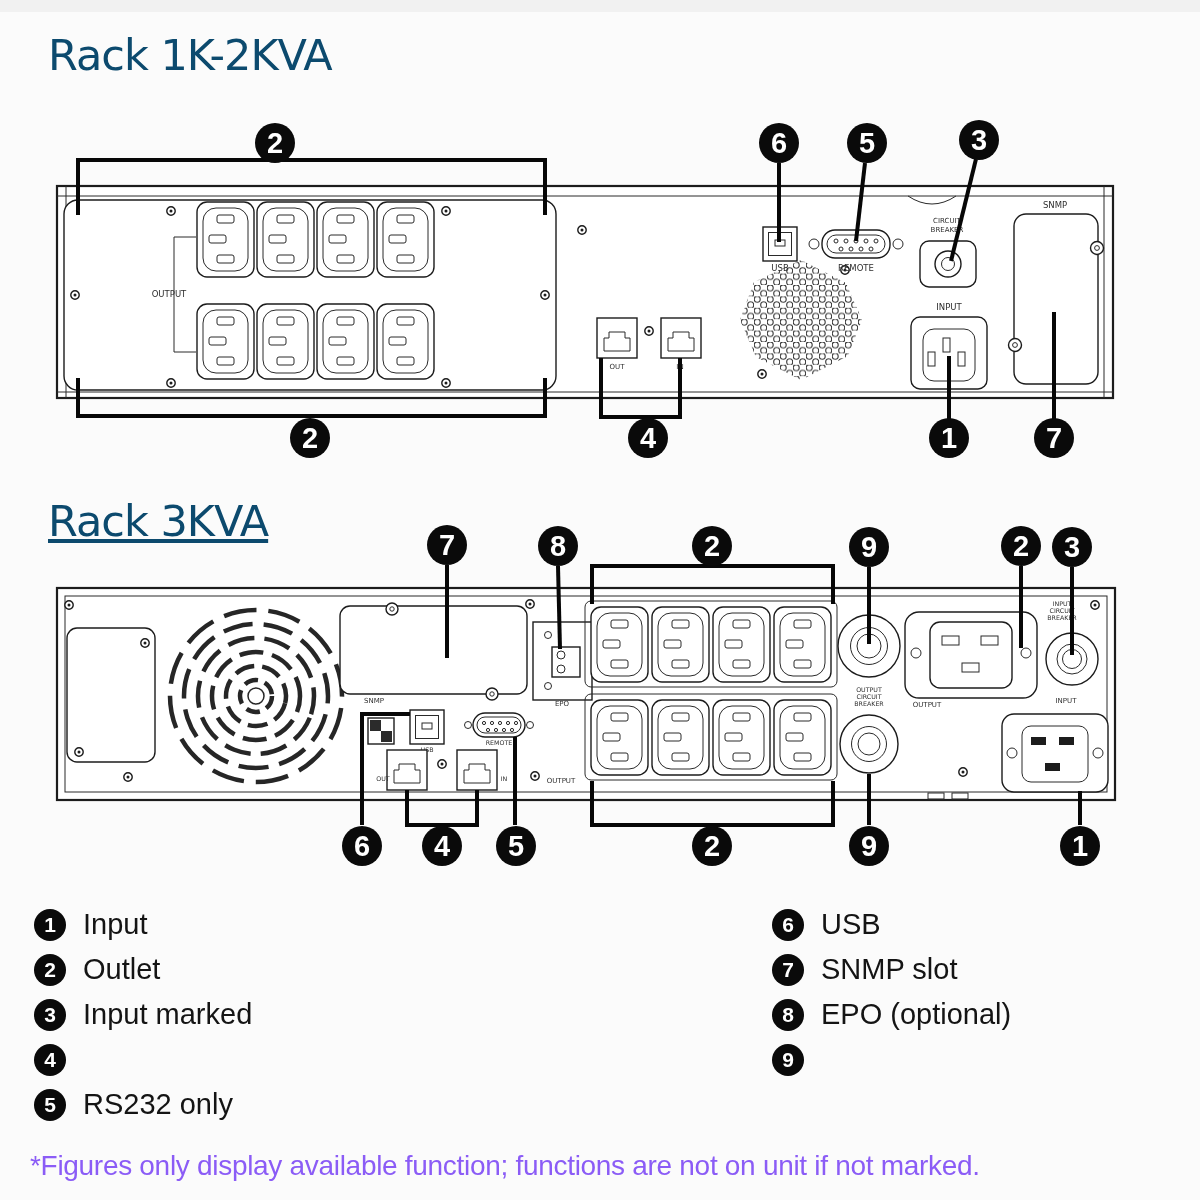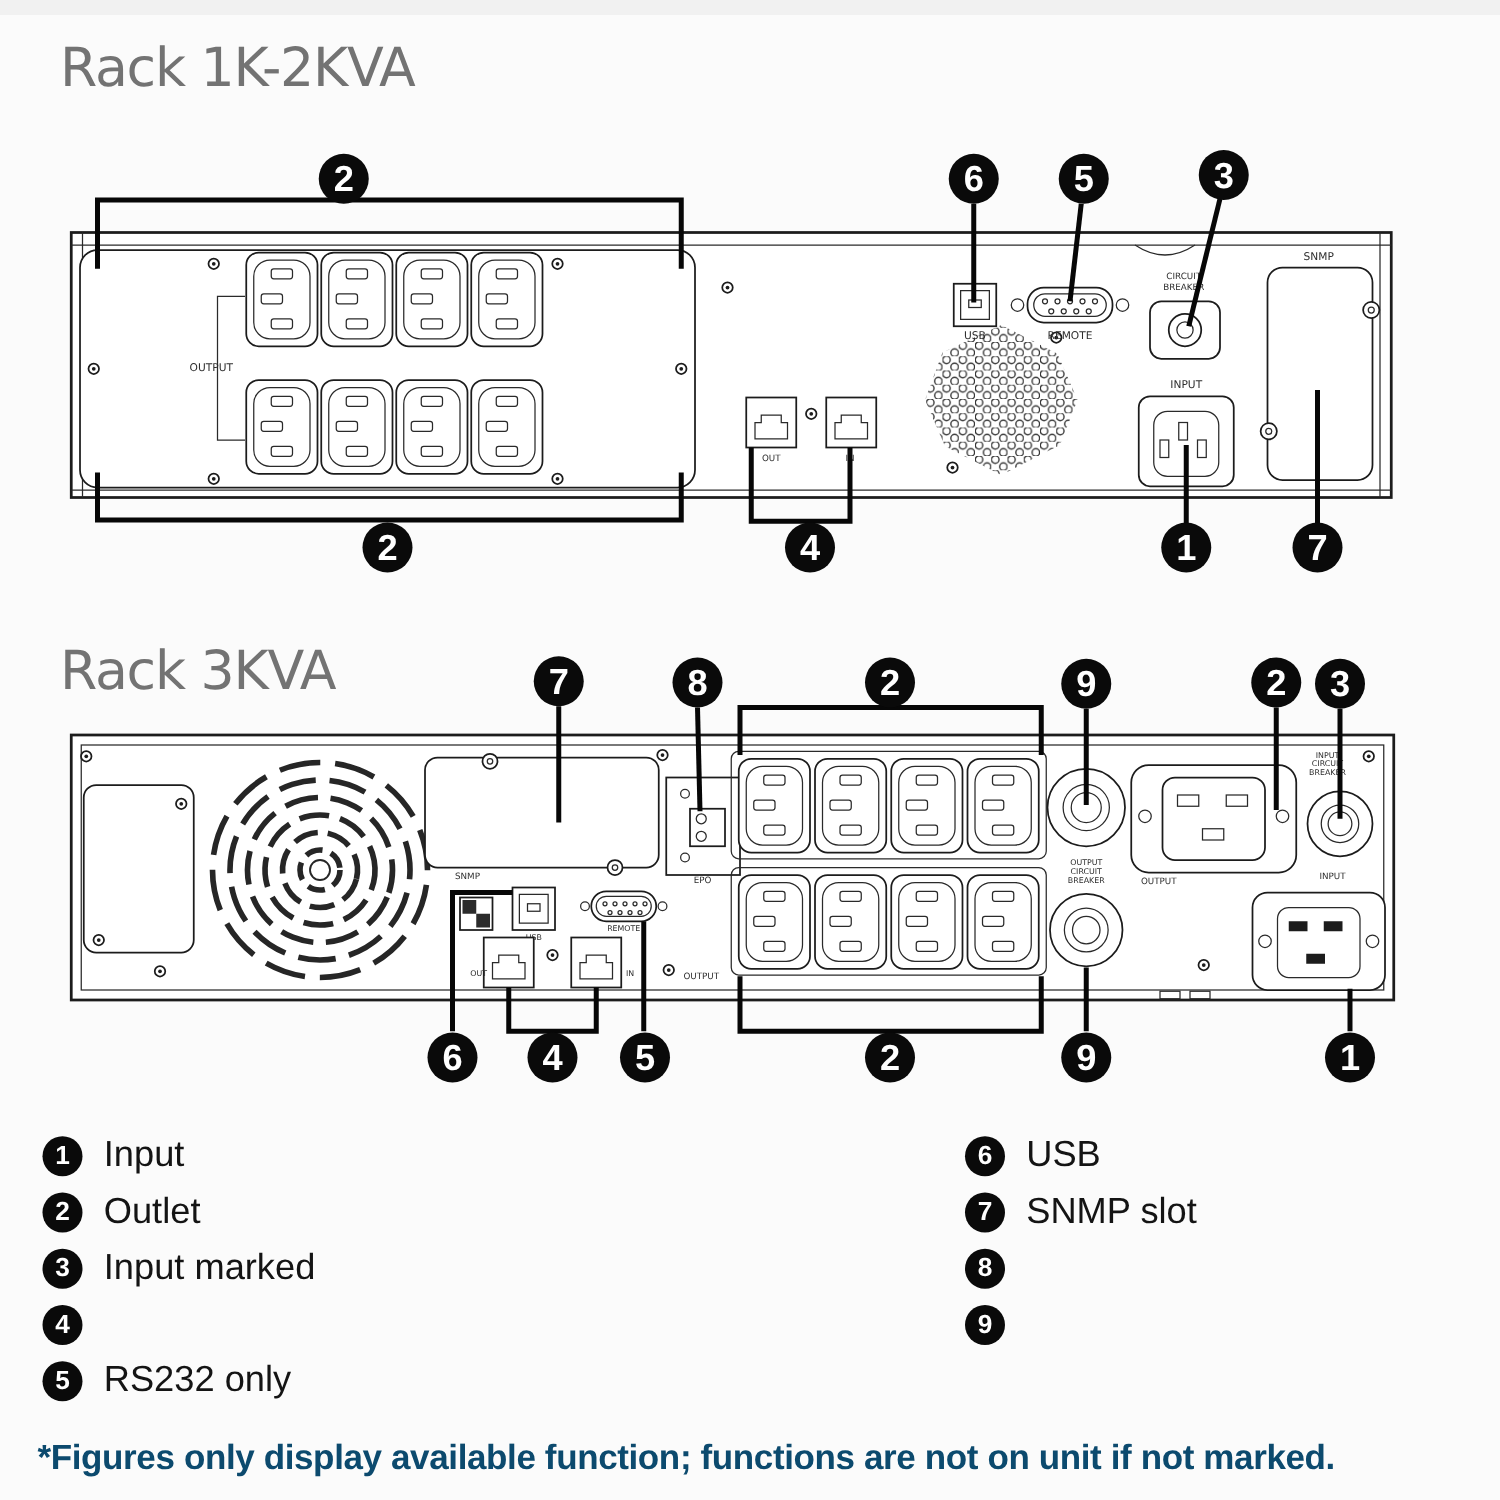"Rack 1K-2KVA" .title { color: #737373 -> #0c4a6e }
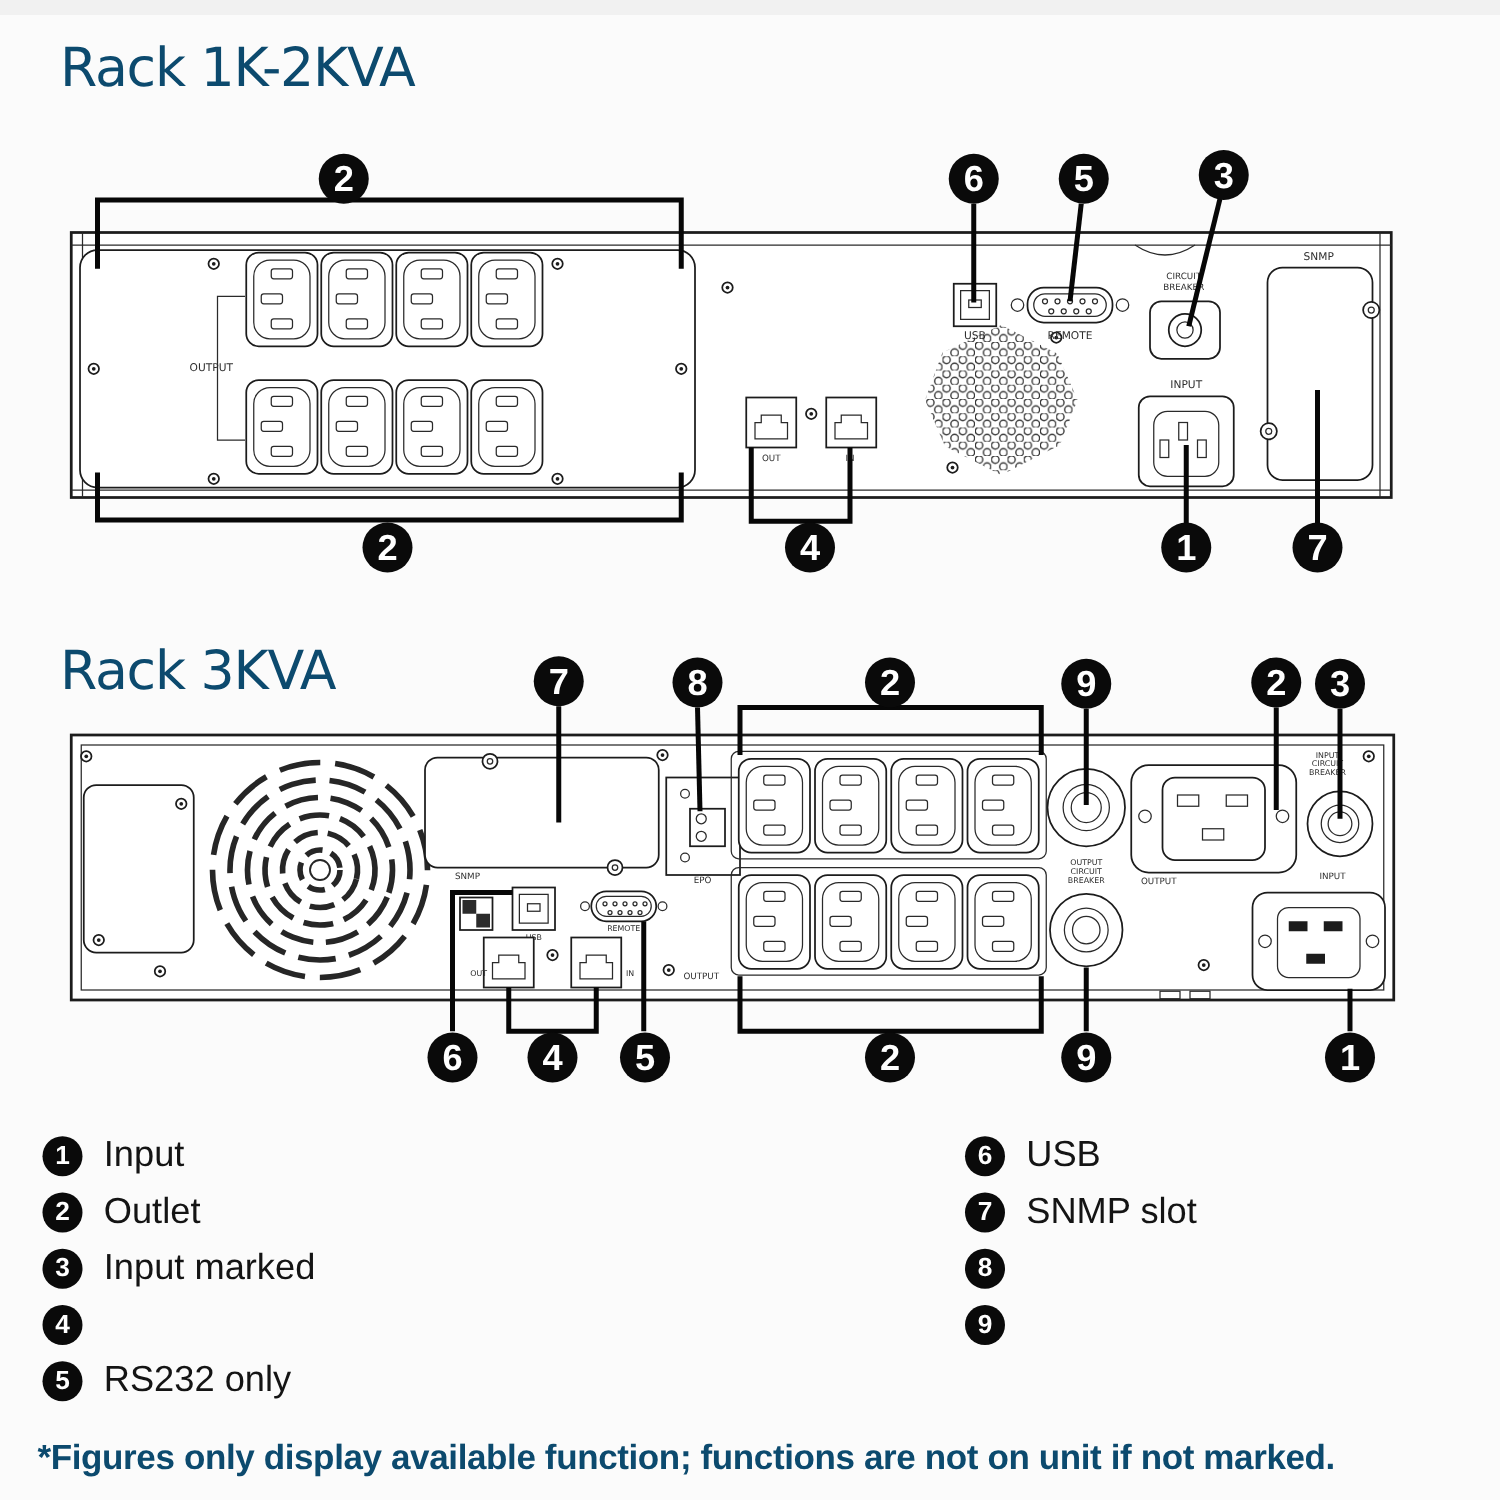"Rack 3KVA" #title2 { text-decoration: none -> underline; top: 512px -> 496px }
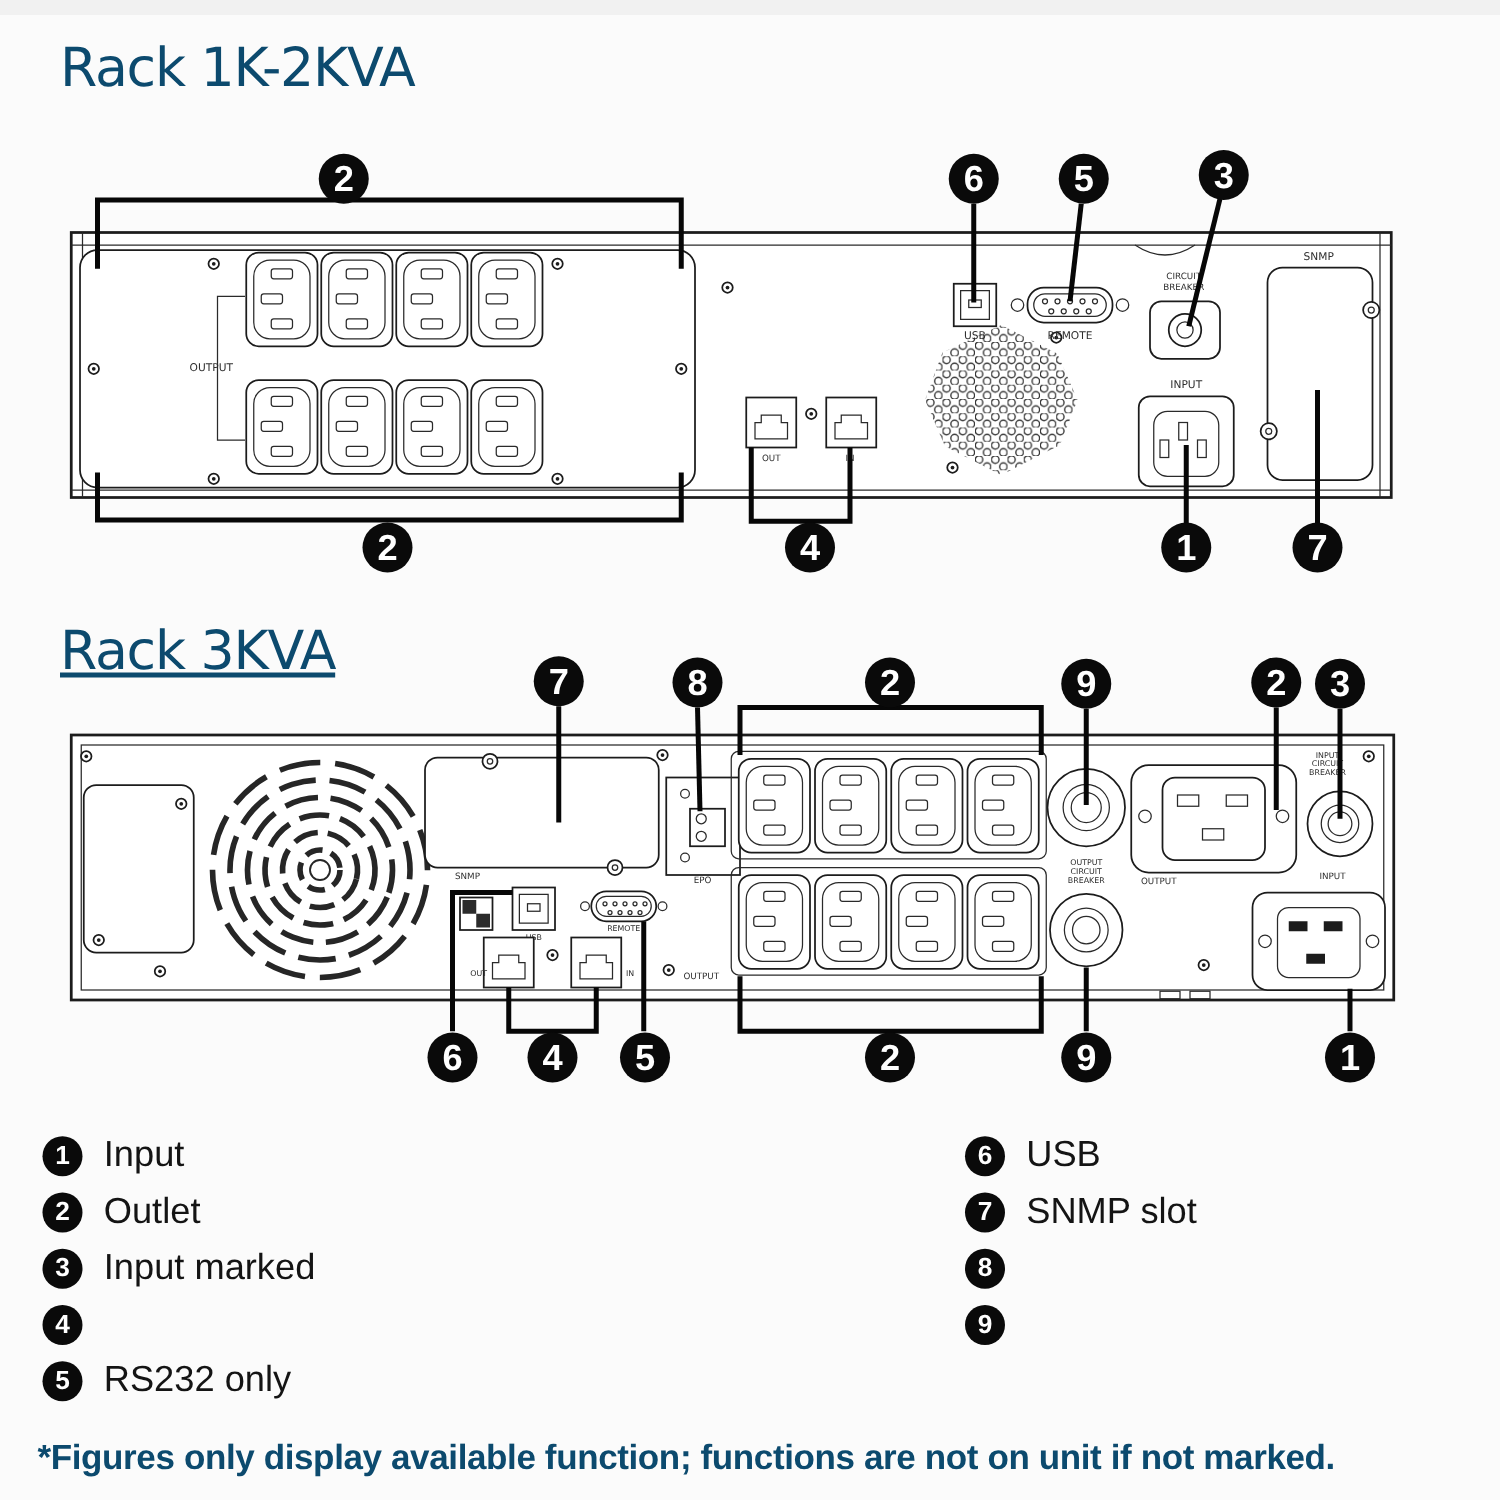"EPO (optional)" span.legend-label { html: none -> <span>EPO (optional)</span> }
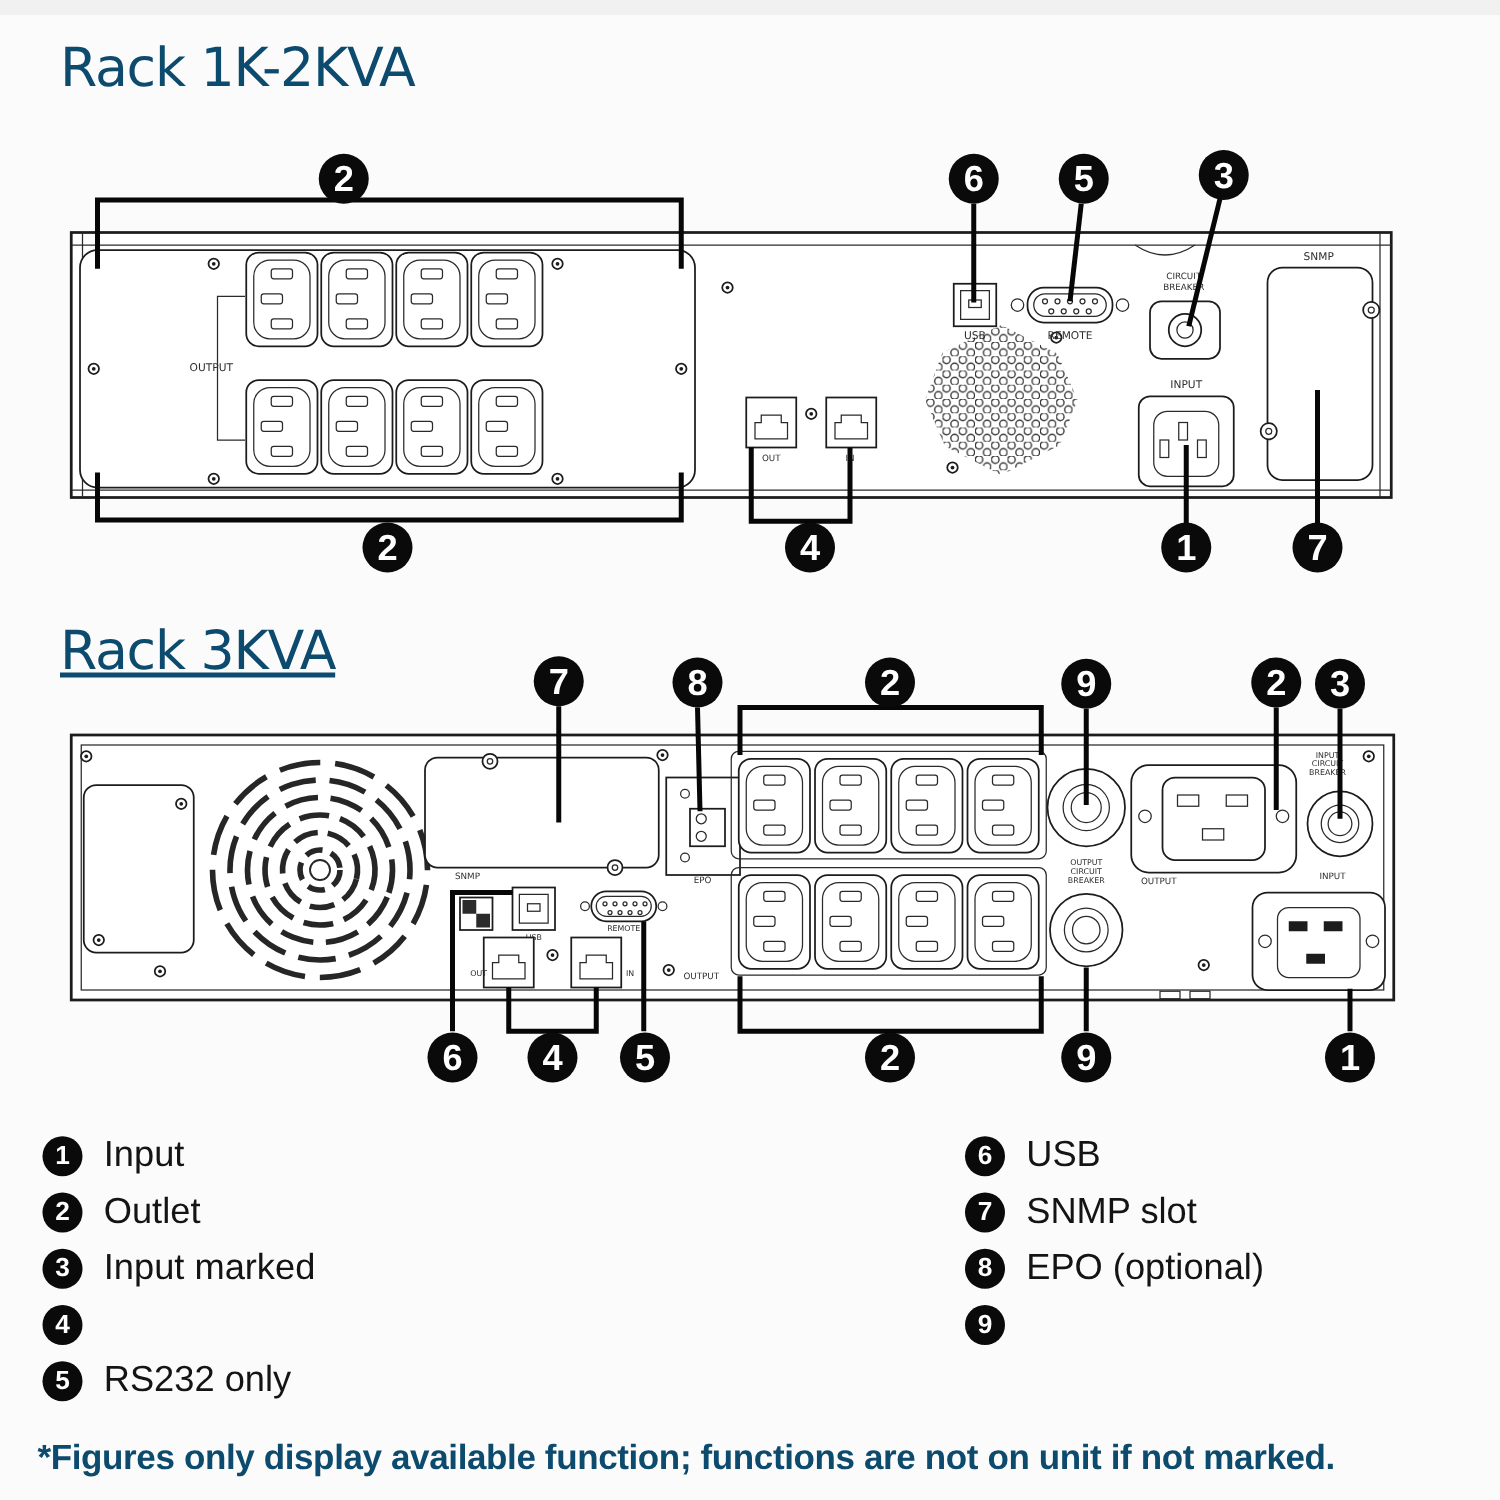"*Figures only display available" #footer { color: #0c4a6e -> #8b5cf6; font-weight: bold -> normal }
